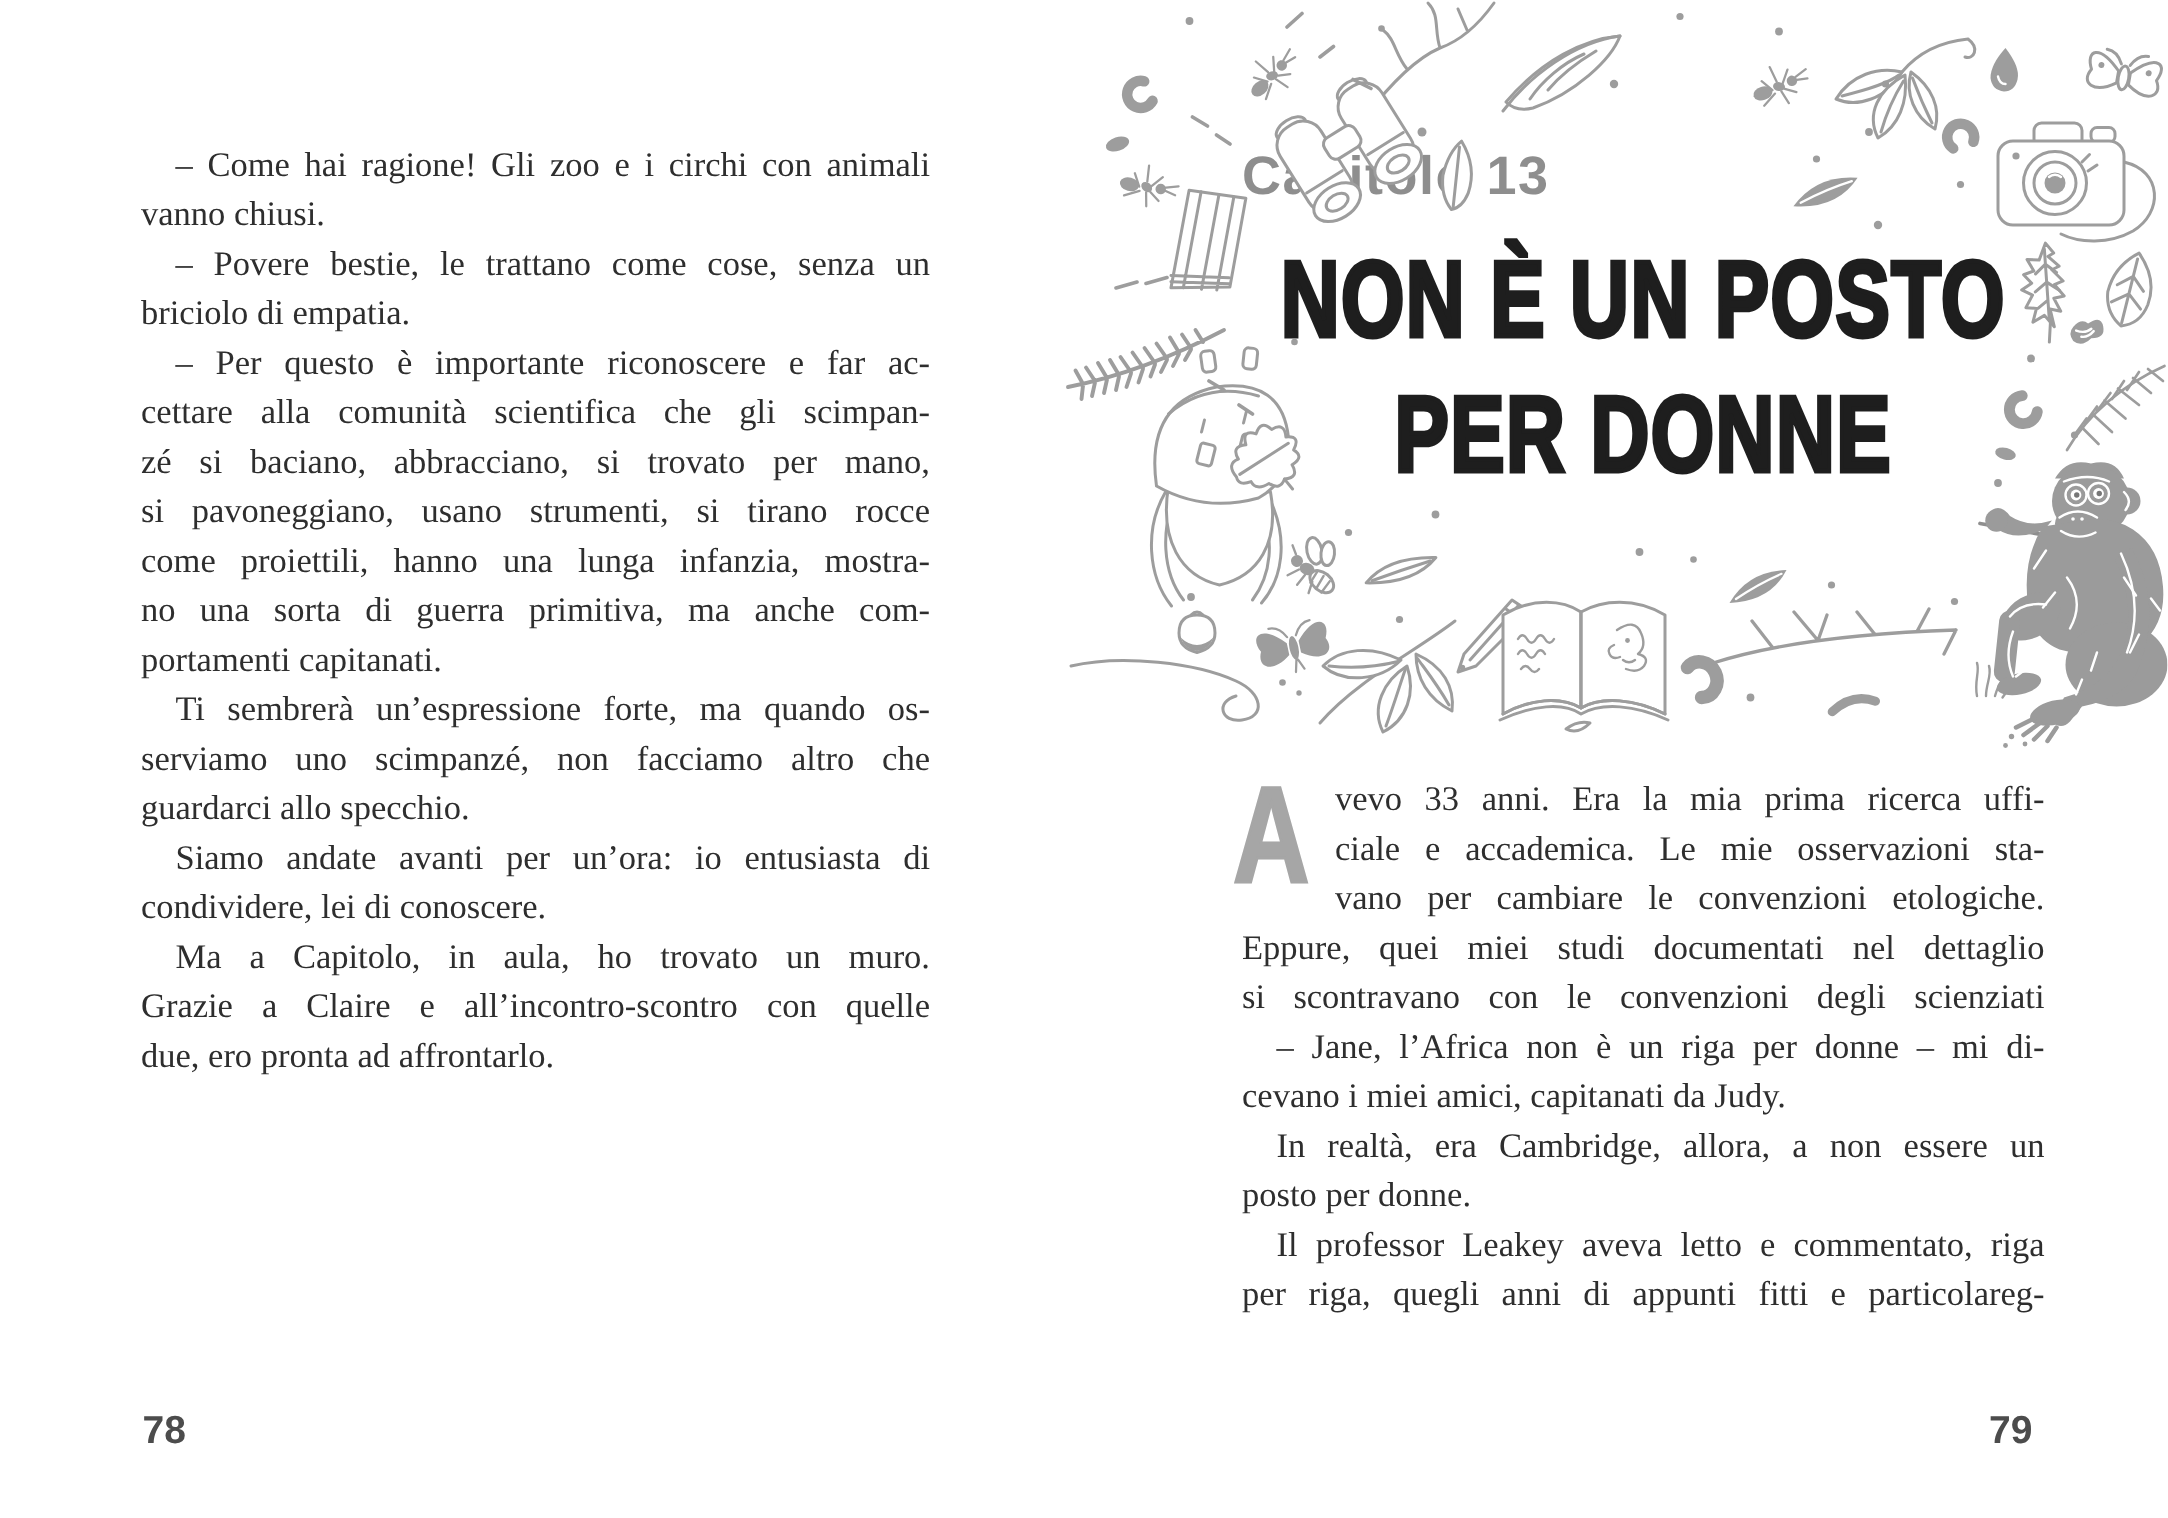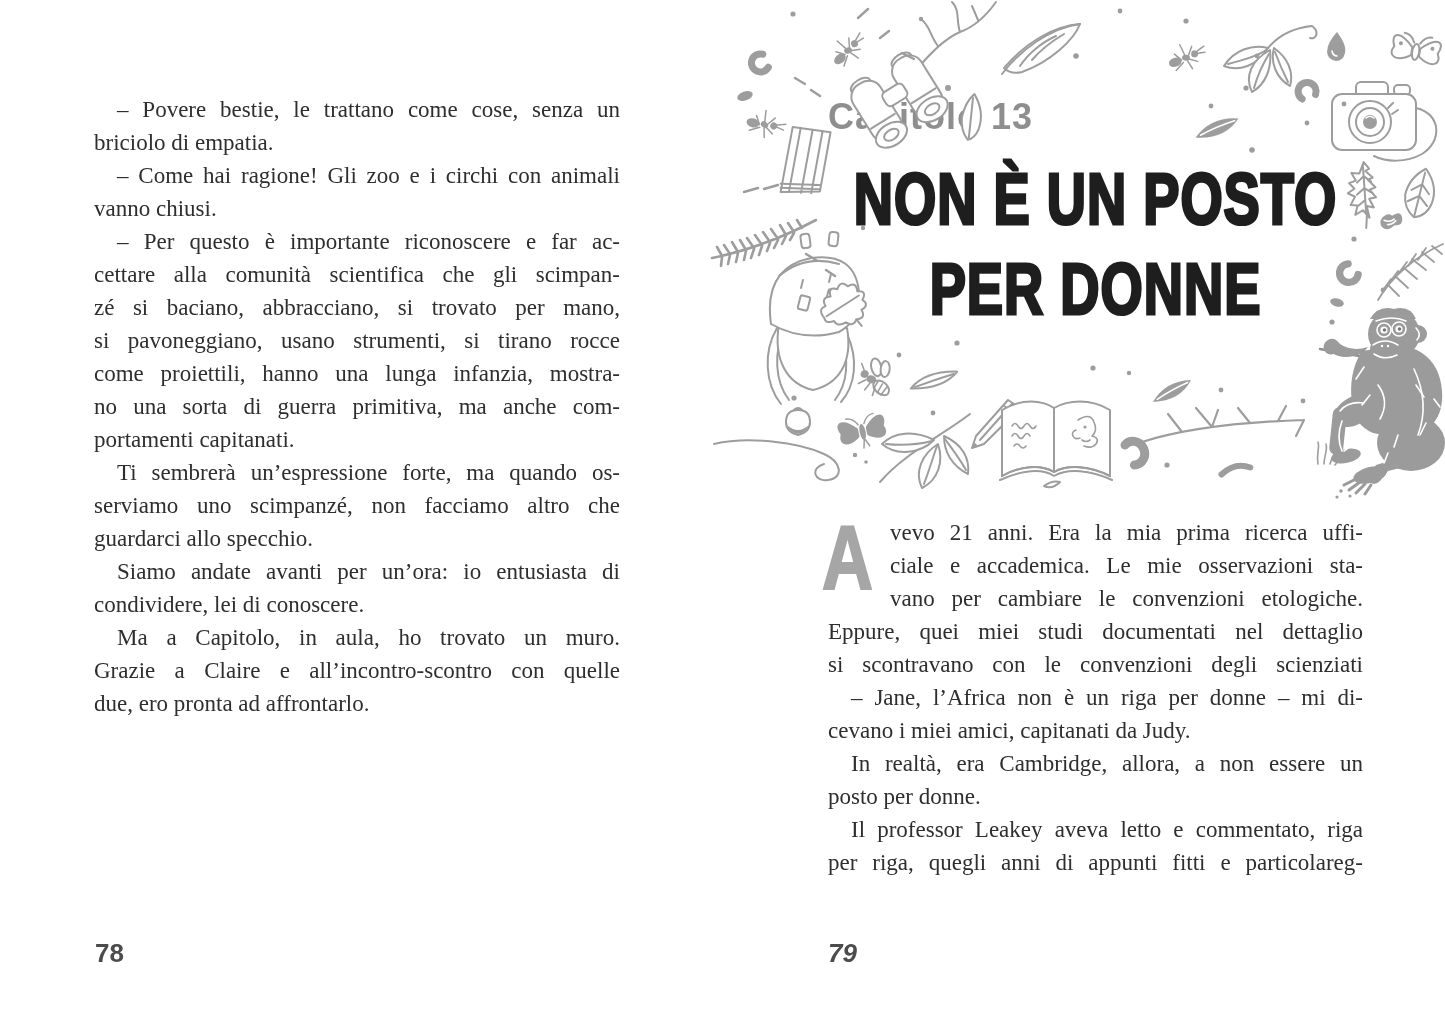"– Povere bestie, le trattano" div.para { order: before "– Come hai ragione! Gli" -> after "– Come hai ragione! Gli" }
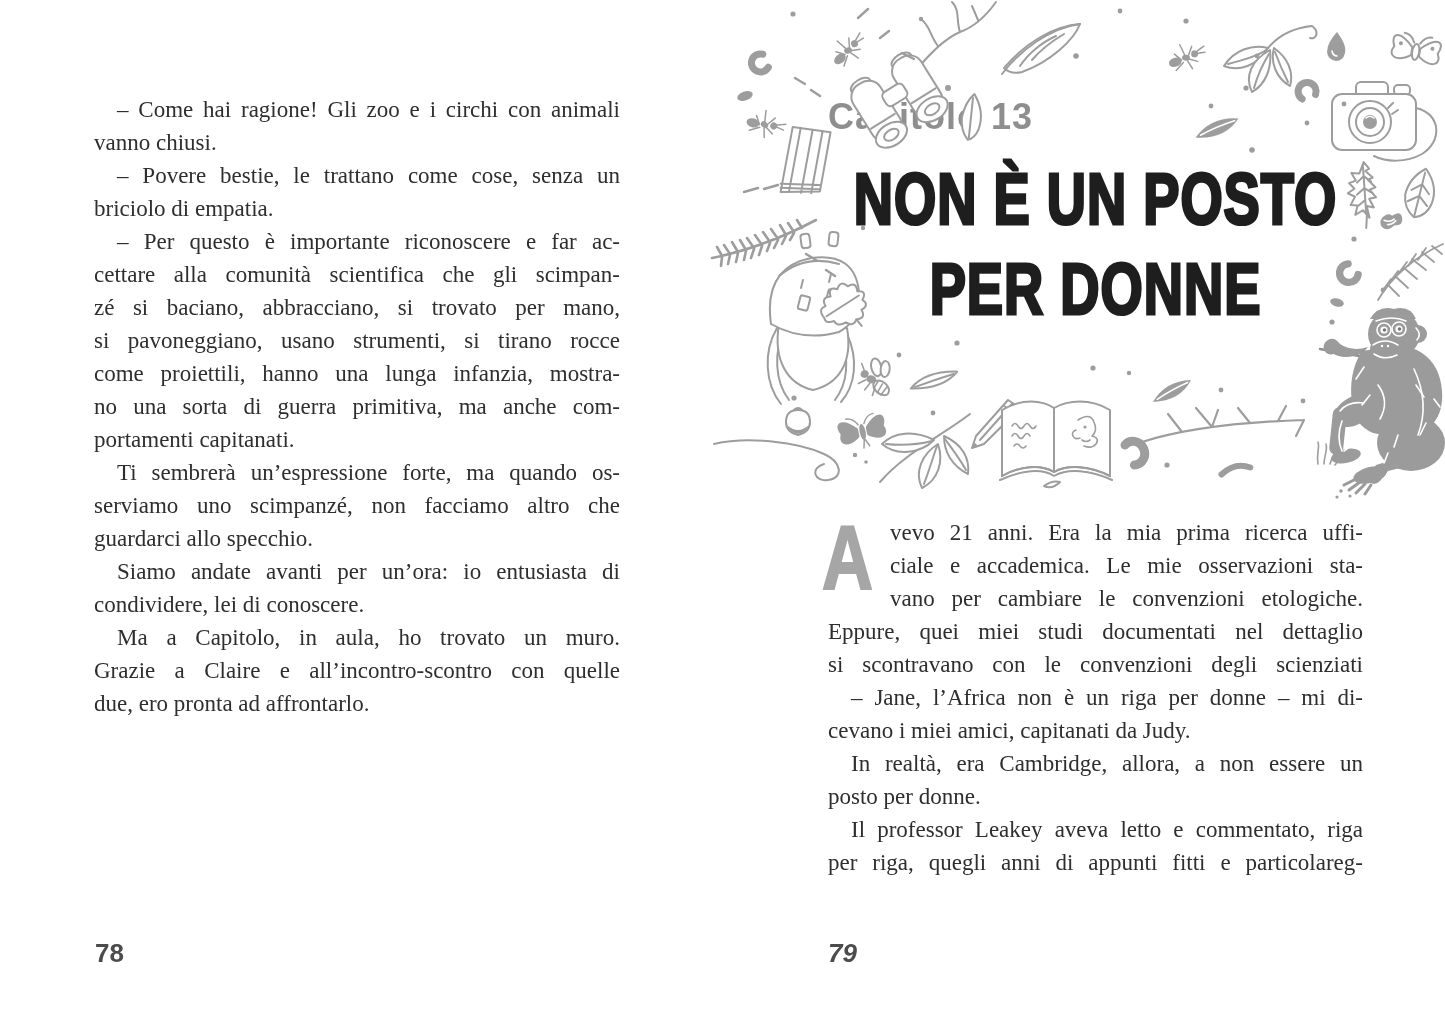"vevo 21 anni. Era la" div.line { text: 21 -> 33 }
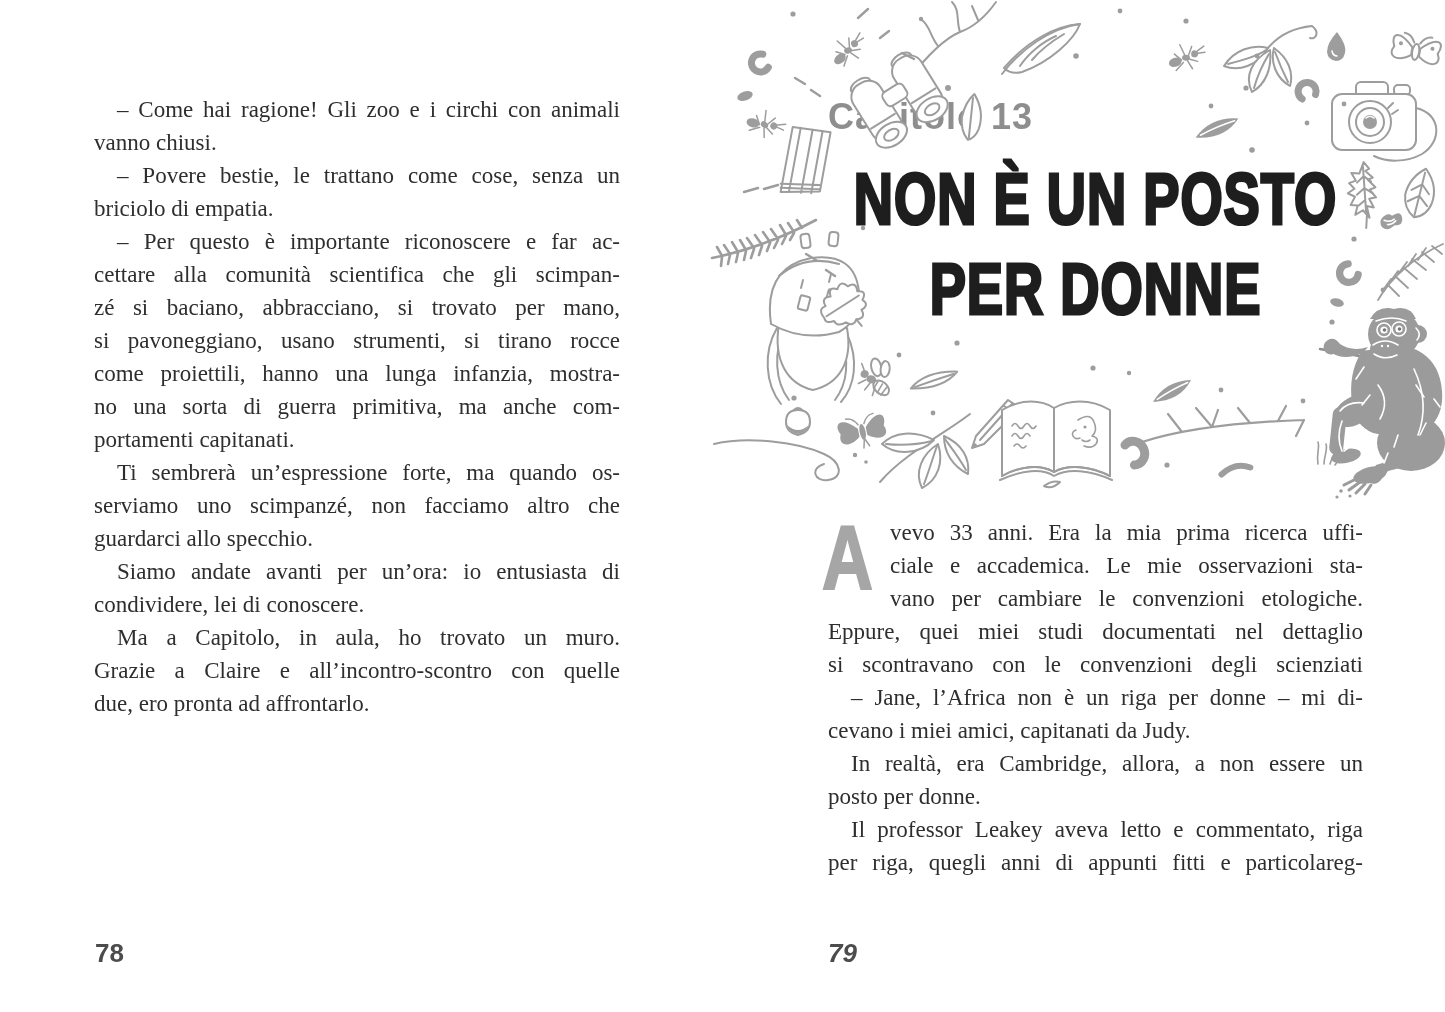"79" #pn-right { font-style: italic -> none; text-align: left -> right }
